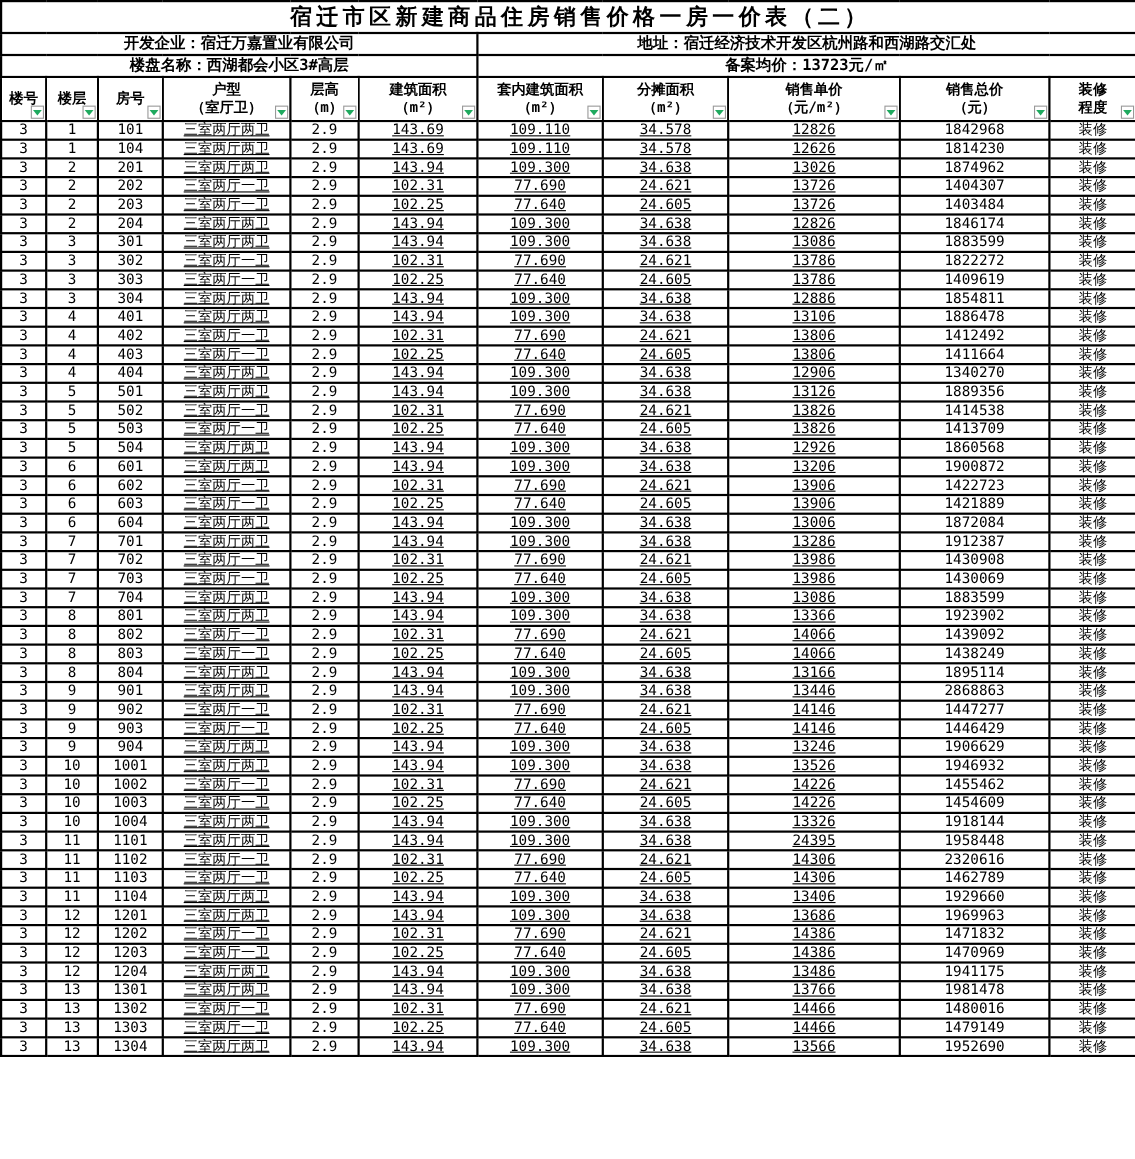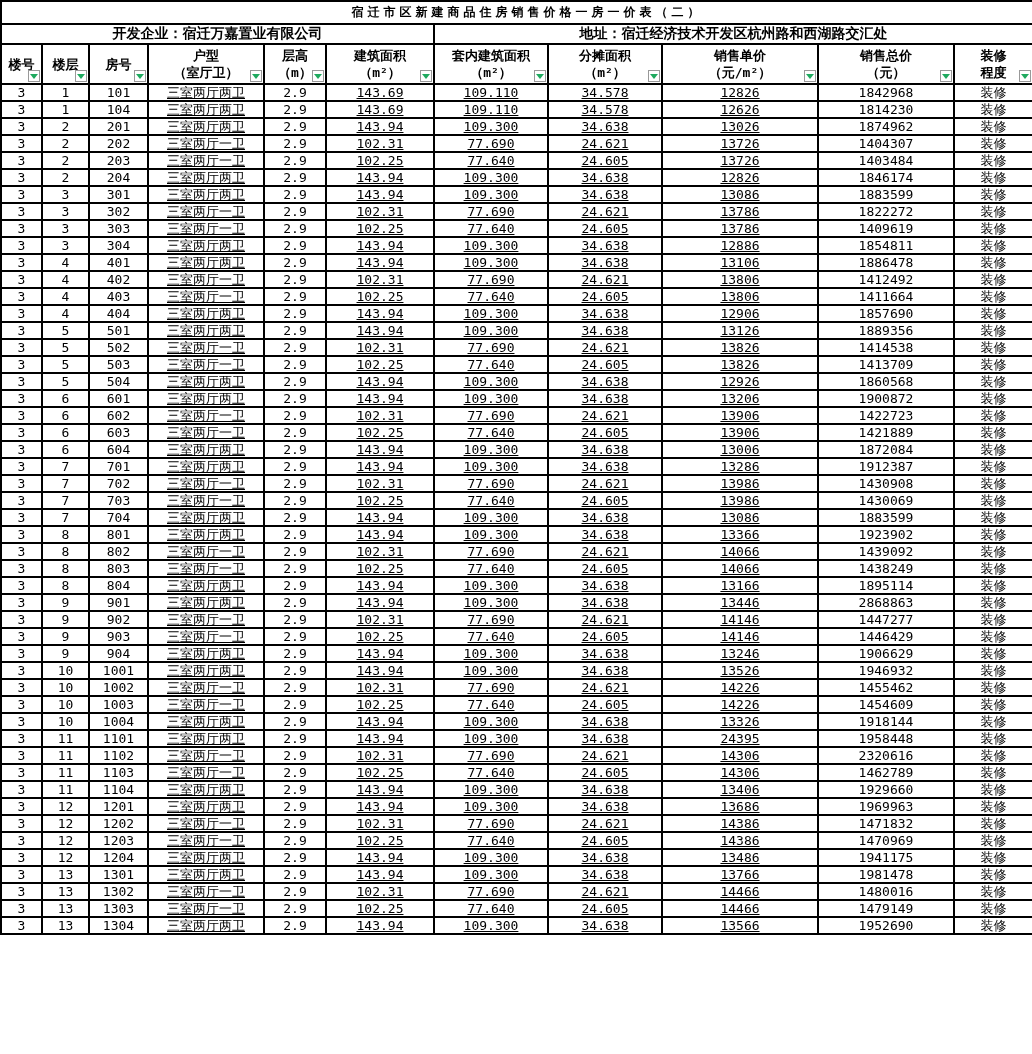"宿迁市区新建商品住房销售价格一房一价表（二）" tr.title-row td { font-size: 12px -> 20px }
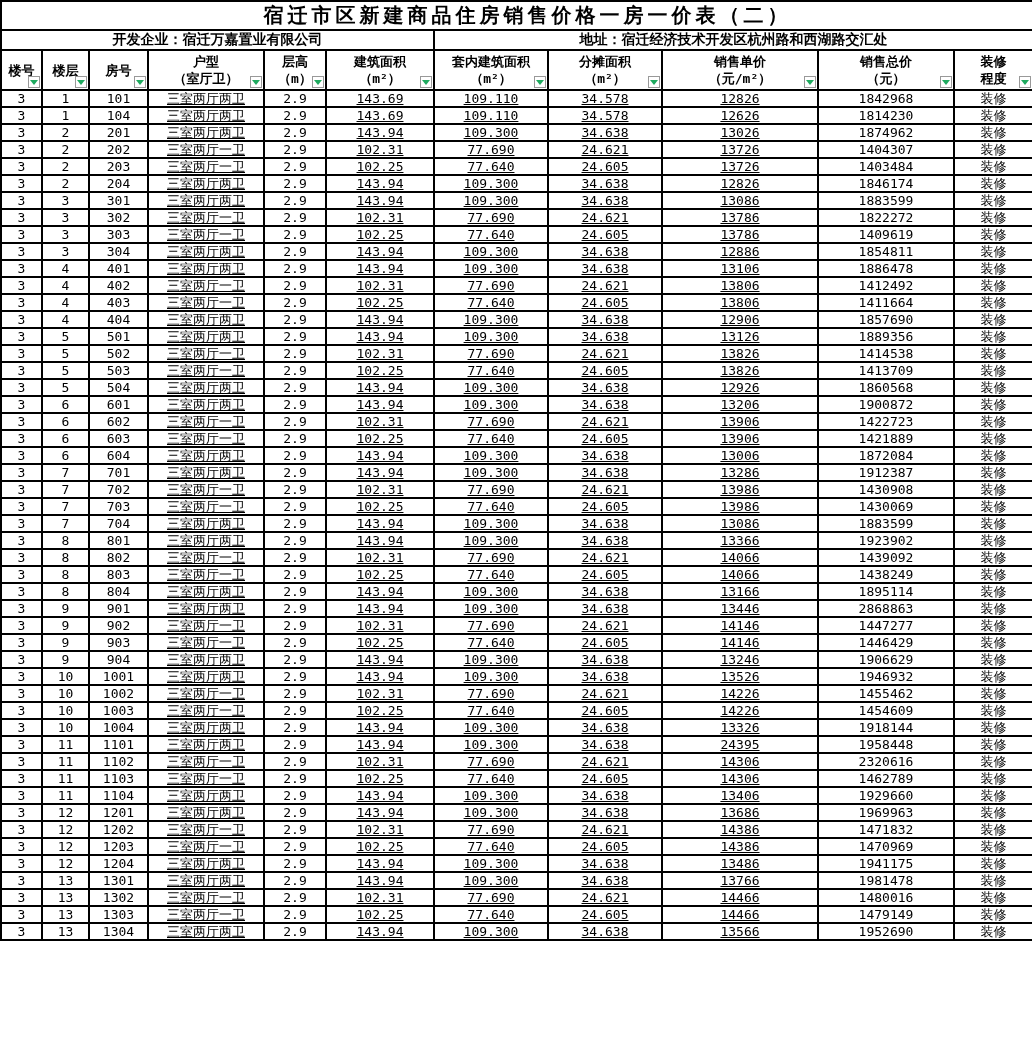"楼盘名称：西湖都会小区3#高层" tr.info-row { html: none -> <tr> <td>楼盘名称：西湖都会小区3#高层</td> <td>备案均价：13723元/㎡</td> </tr> }
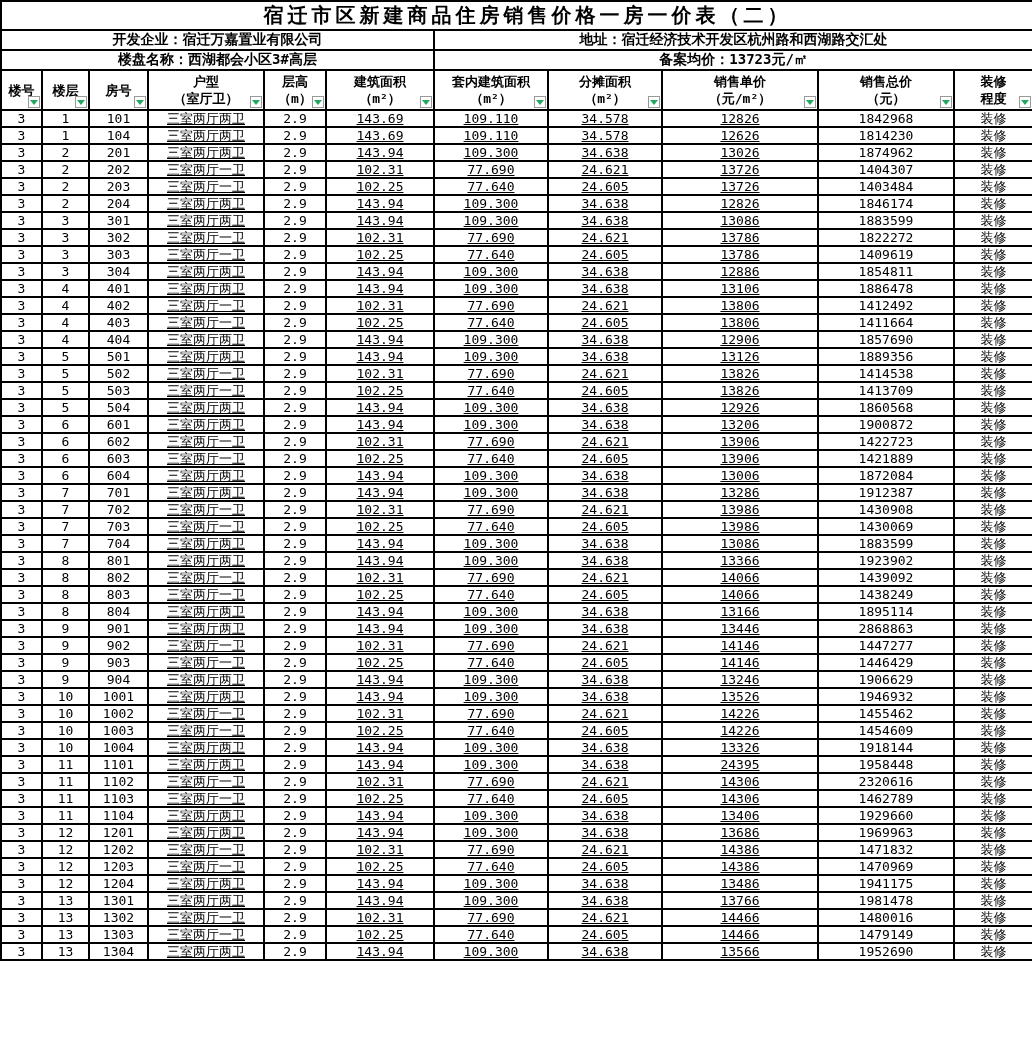"1857690" td { text: 1857690 -> 1340270 }
